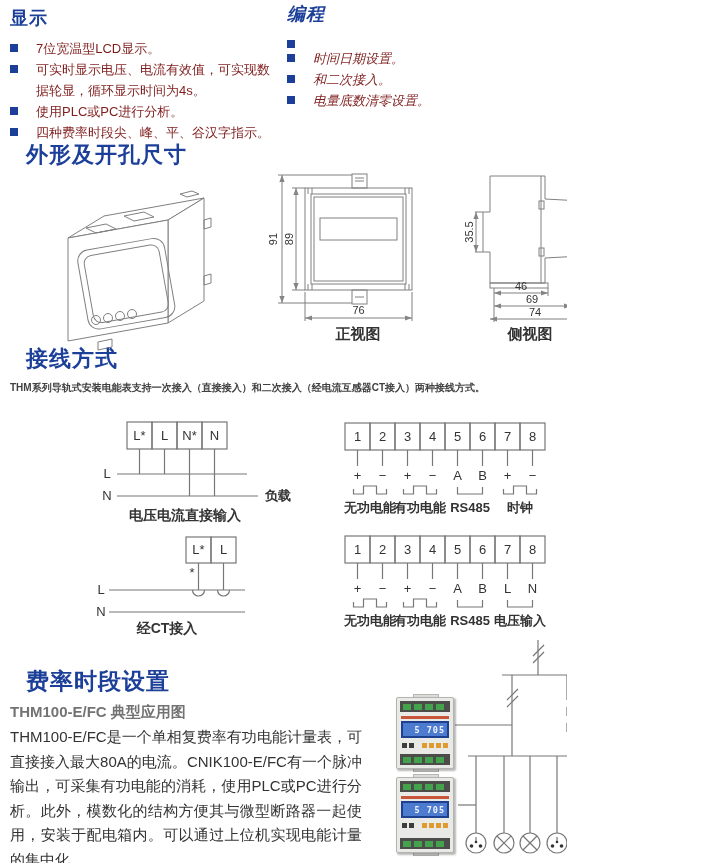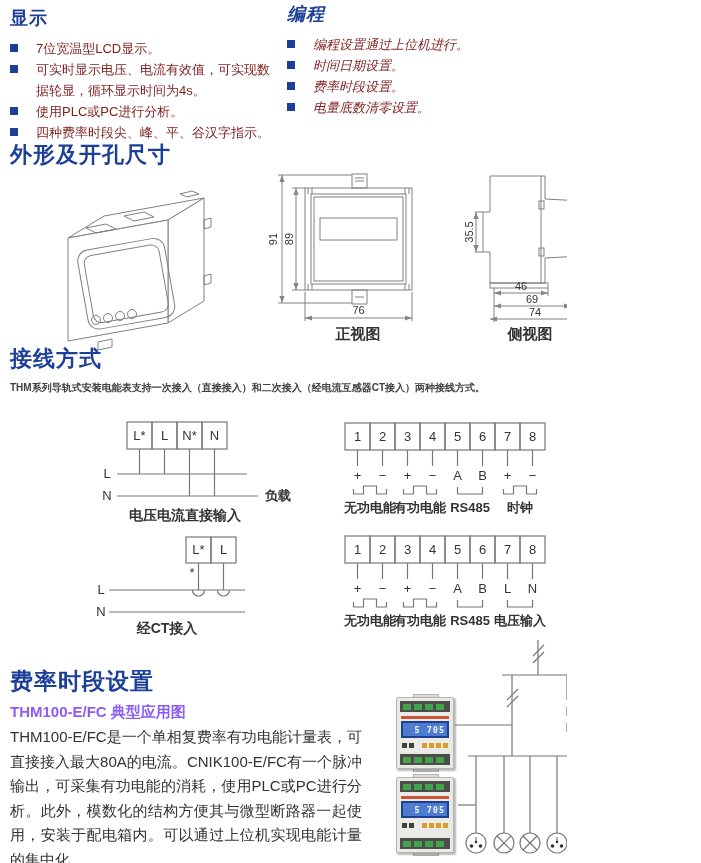"编程设置通过上位机进行。" span { html: <span>编程设置通过上位机进行。</span> -> none }
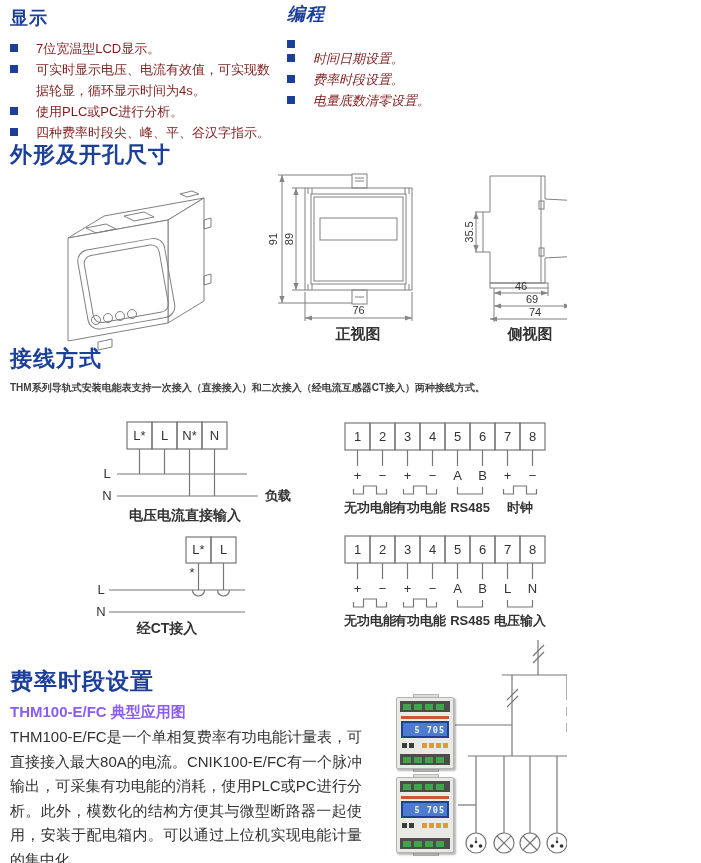"费率时段设置。" span { text: 费率时段设置 -> 和二次接入 }
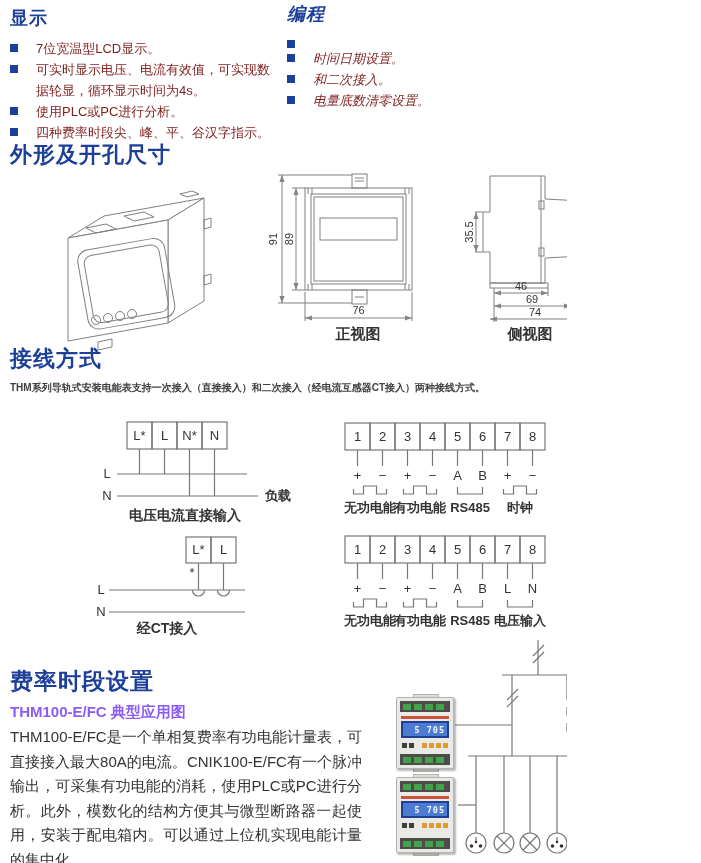"外形及开孔尺寸" .sec-title { margin-left: none -> 16px }
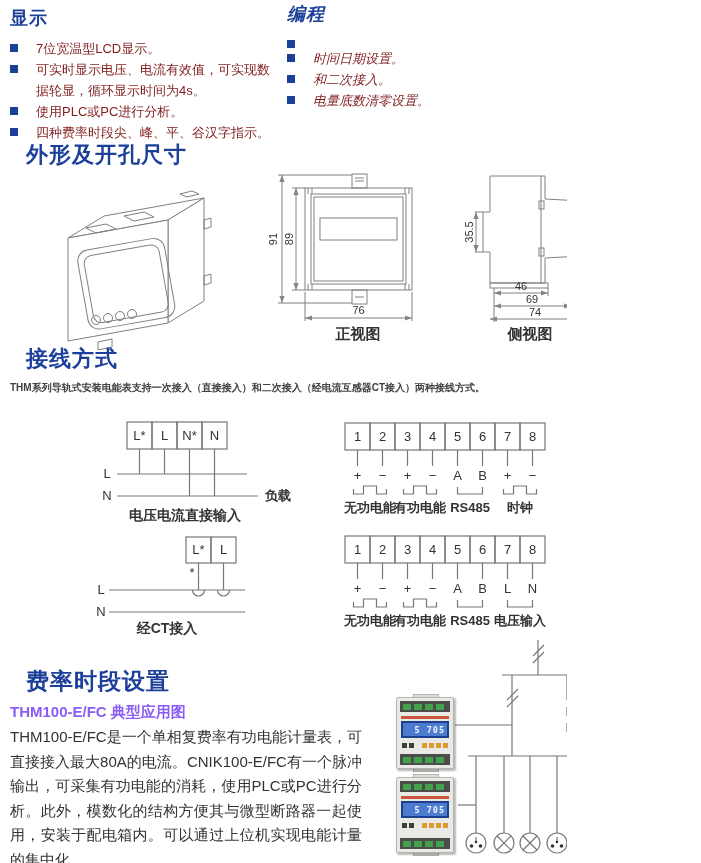"THM100-E/FC 典型应用图" .subtitle { color: #8b5cf6 -> #737373 }
